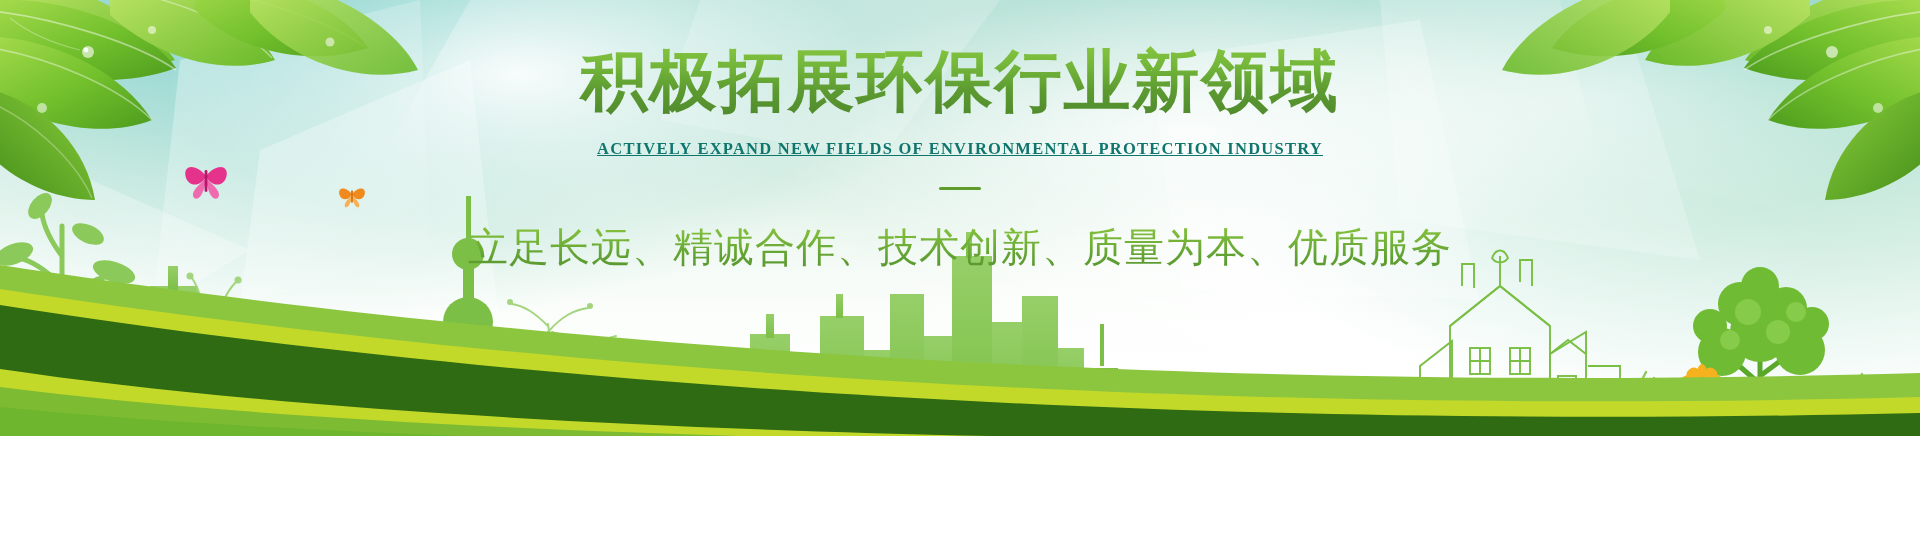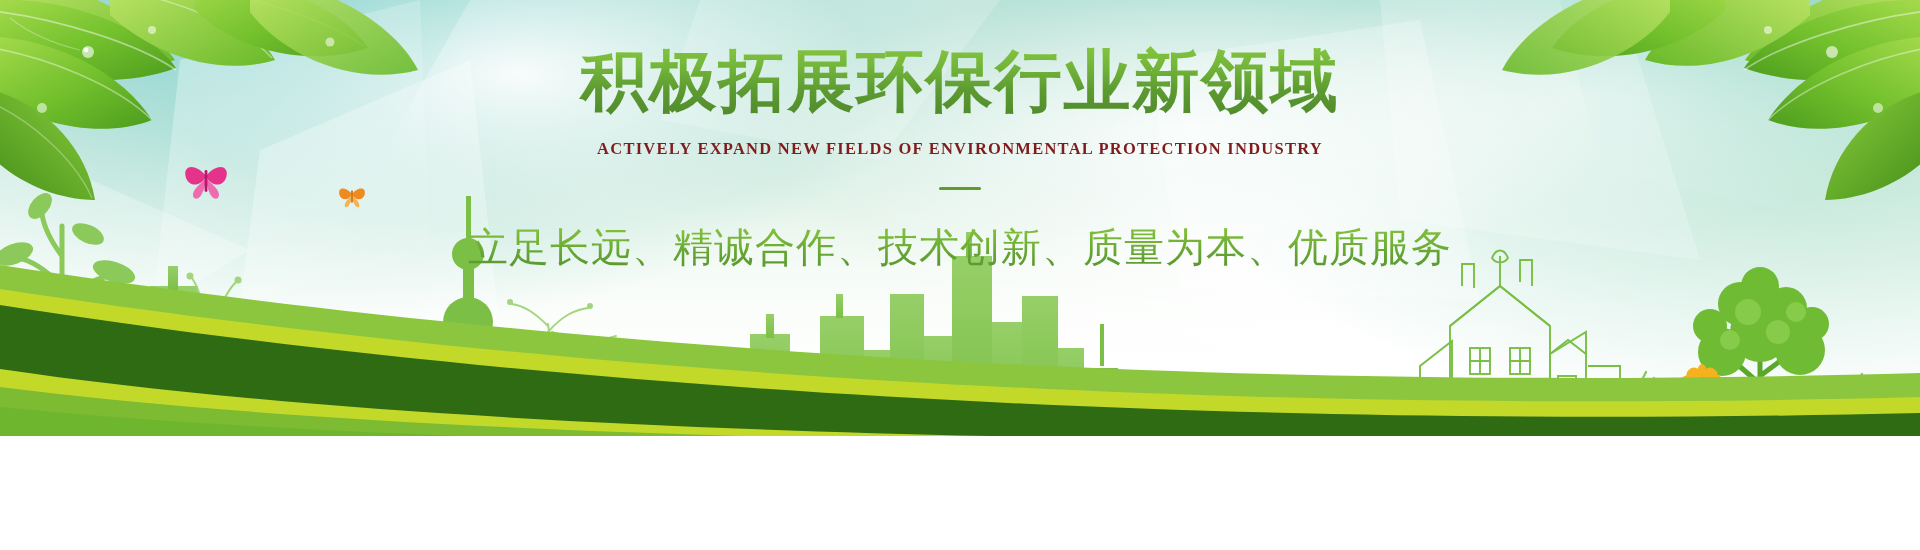"ACTIVELY EXPAND NEW FIELDS OF" .subtitle { color: #7f1d1d -> #0f766e; text-decoration: none -> underline }
